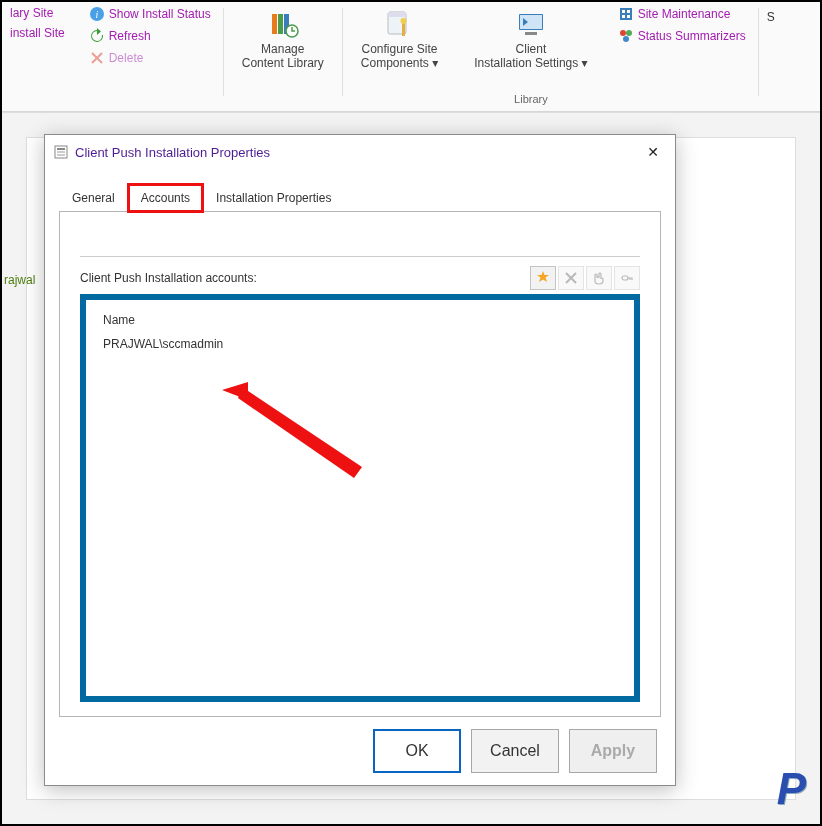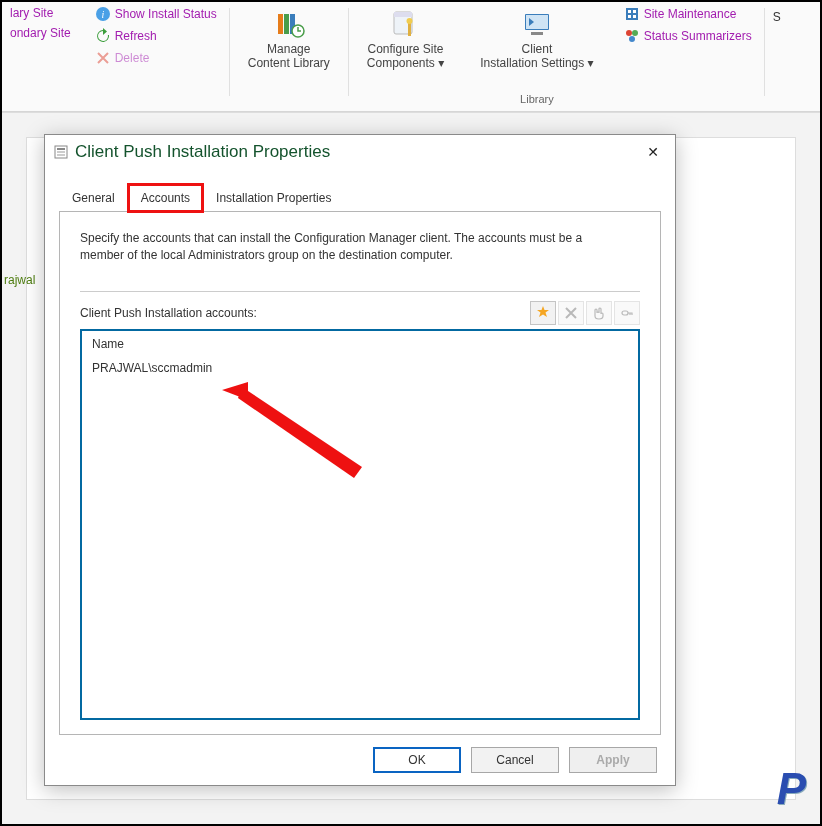"ondary Site" div.rbtn { text: ondary -> install }
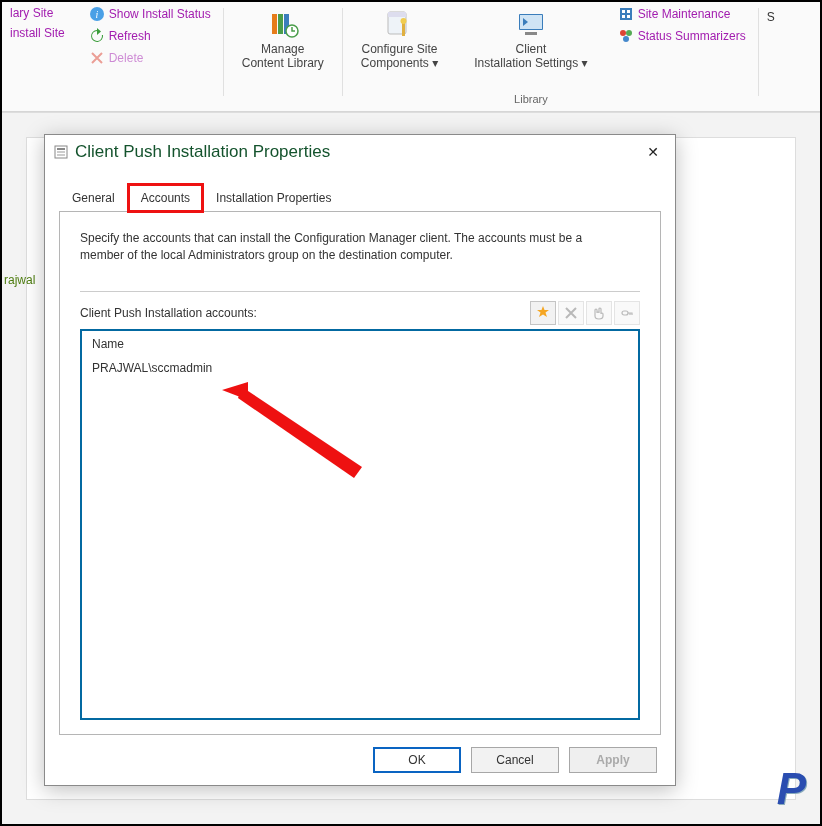"Client Push Installation Properties" .titlebar .title { color: #14532d -> #4c1d95; font-size: 17px -> 13px }
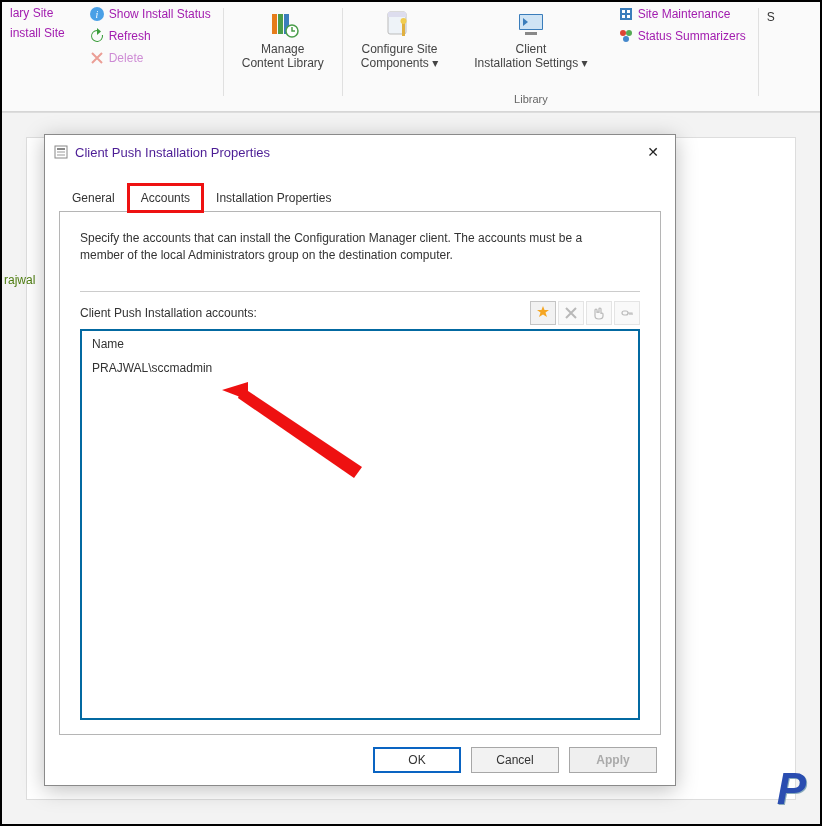"Specify the accounts that can" div.desc { html: <div>Specify the accounts that can install the Configuration Manager client. The accounts must be a member of the local Administrators group on the destination computer.</div> -> none }
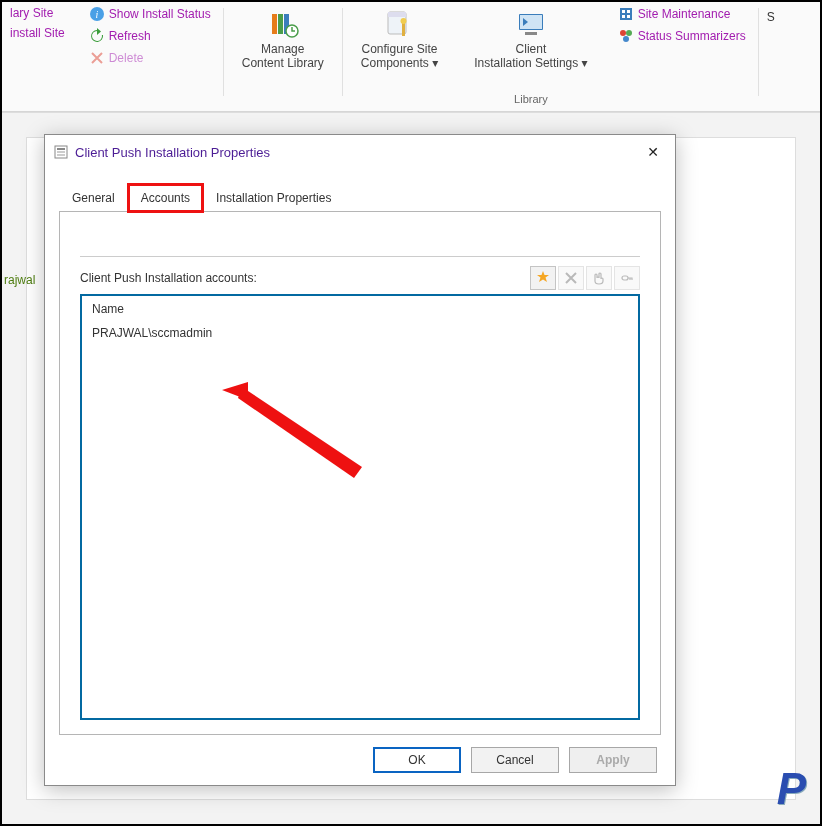"Name" .listbox { border: 2px solid #0369a1 -> 6px solid #0369a1; padding: 0 -> 7px }
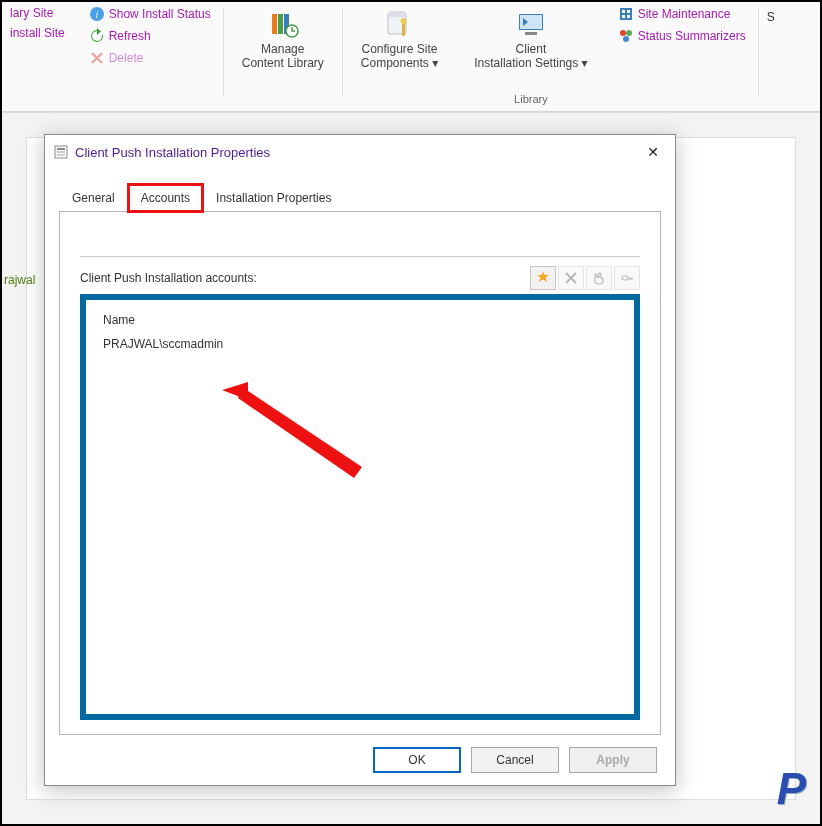"OK" .btn { font-size: 12px -> 16px; height: 26px -> 44px }
